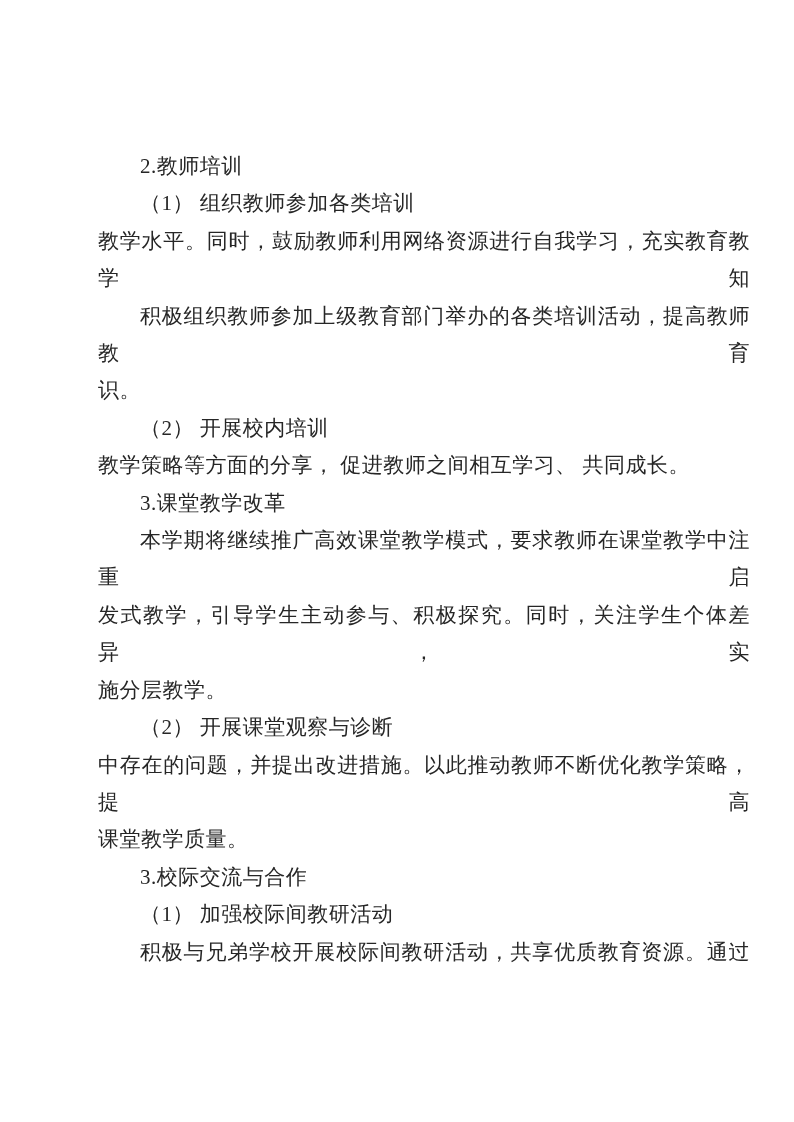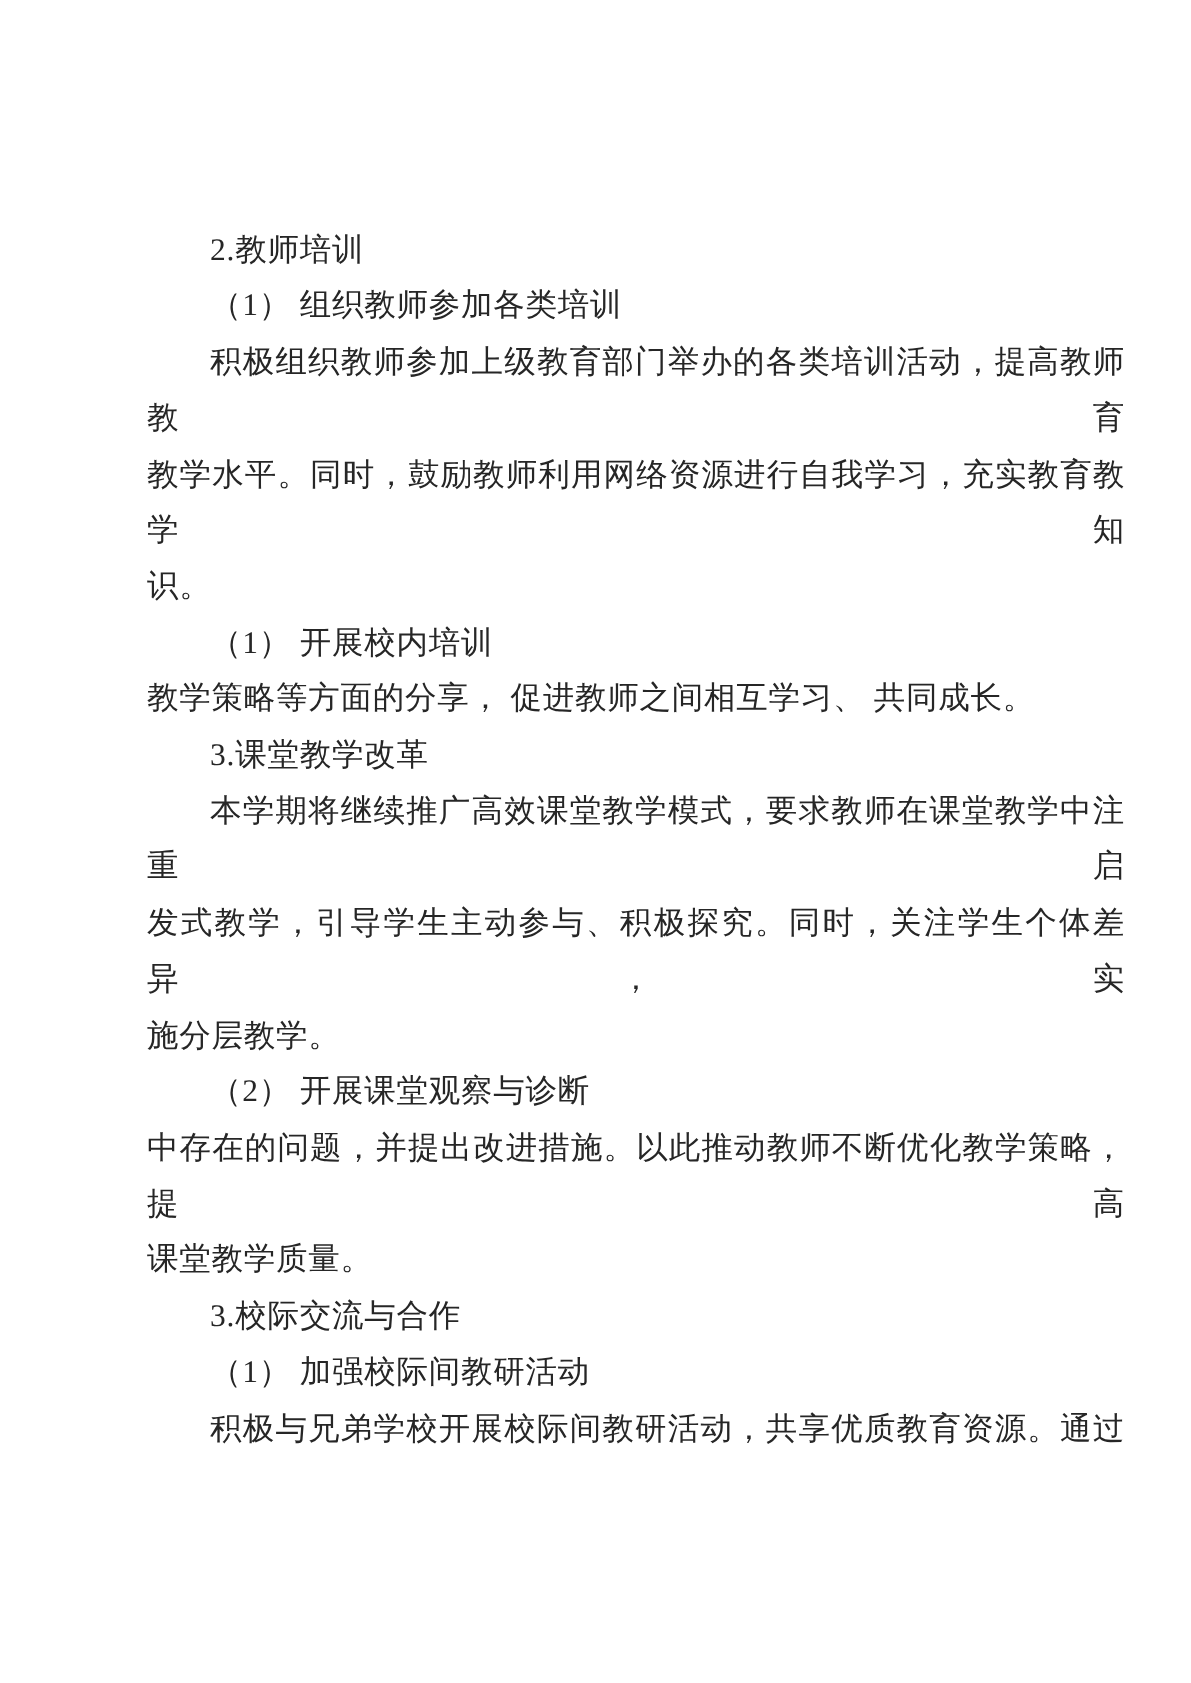"积极组织教师参加上级教育部门举办的各类培训活动，提高教师教育" div.line { order: before "教学水平。同时，鼓励教师利用网络资源进行自我学习，充实教育教学知" -> after "教学水平。同时，鼓励教师利用网络资源进行自我学习，充实教育教学知" }
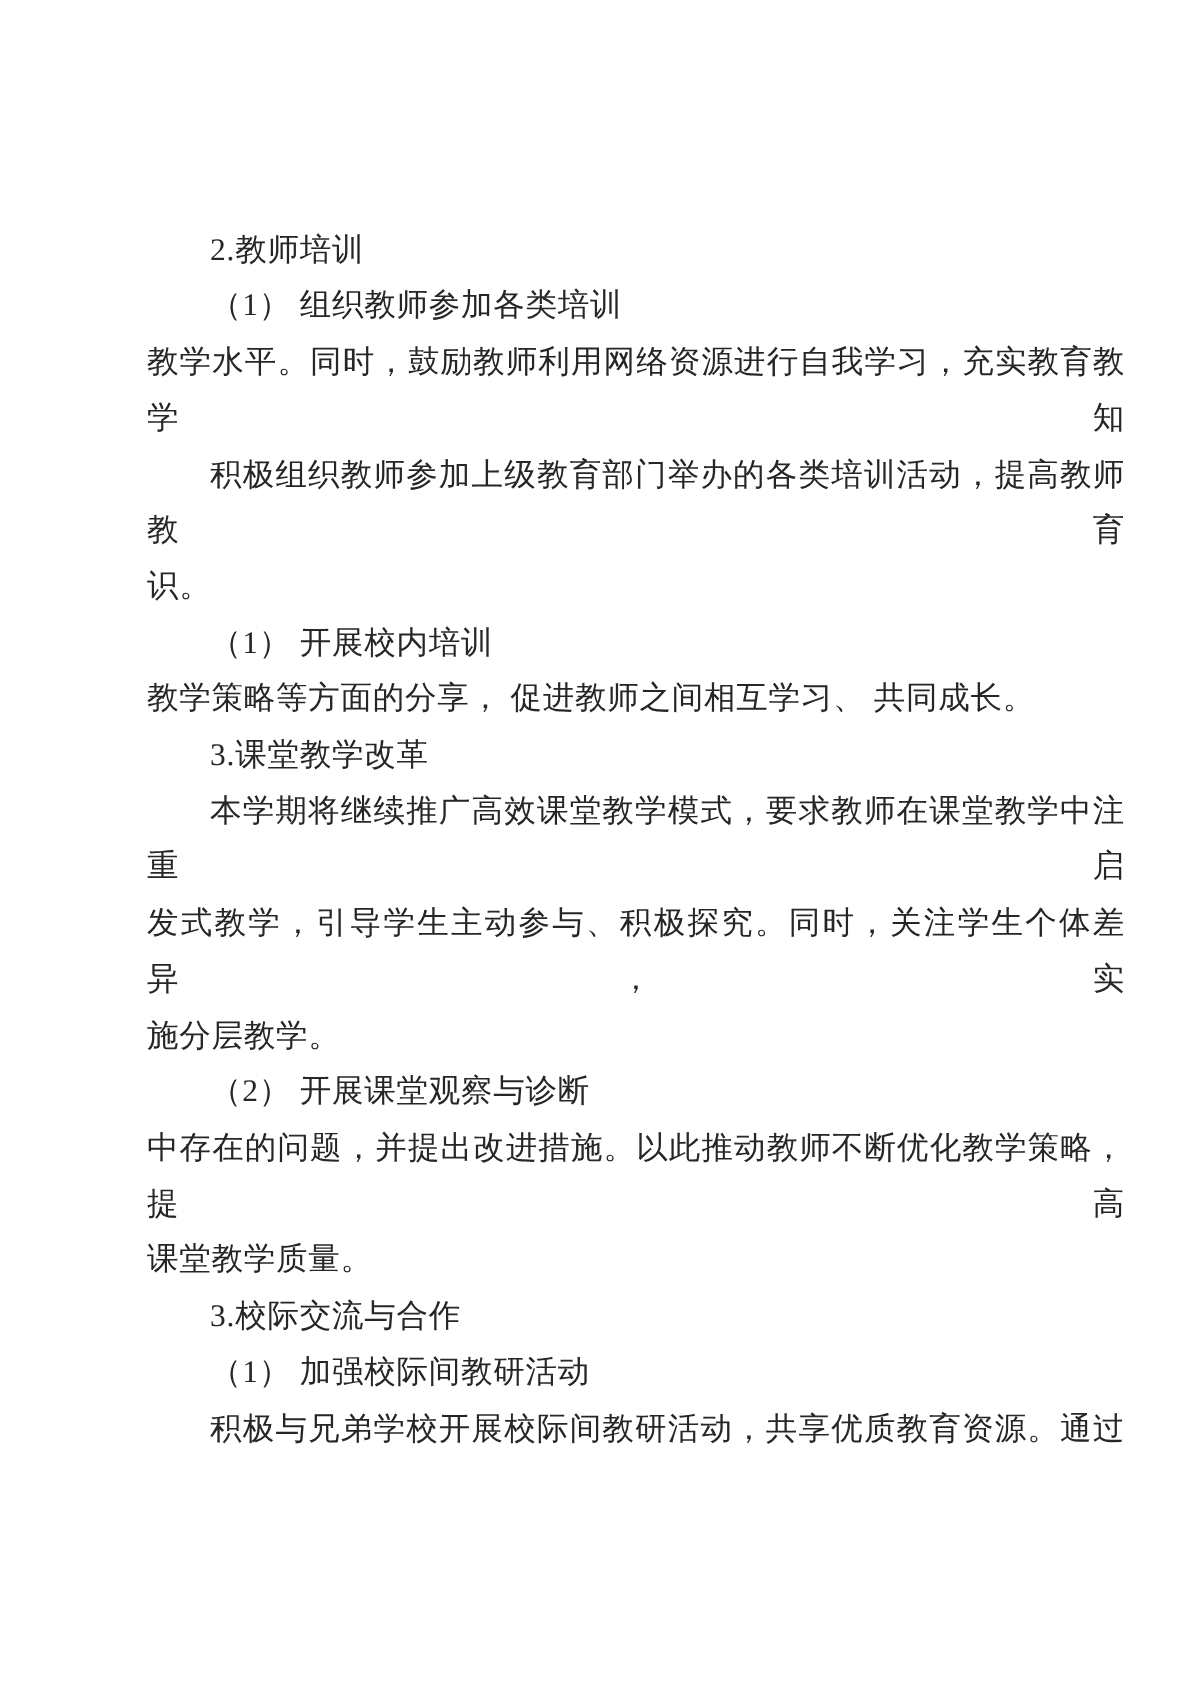"（1） 开展校内培训" div.line { text: 1 -> 2 }
